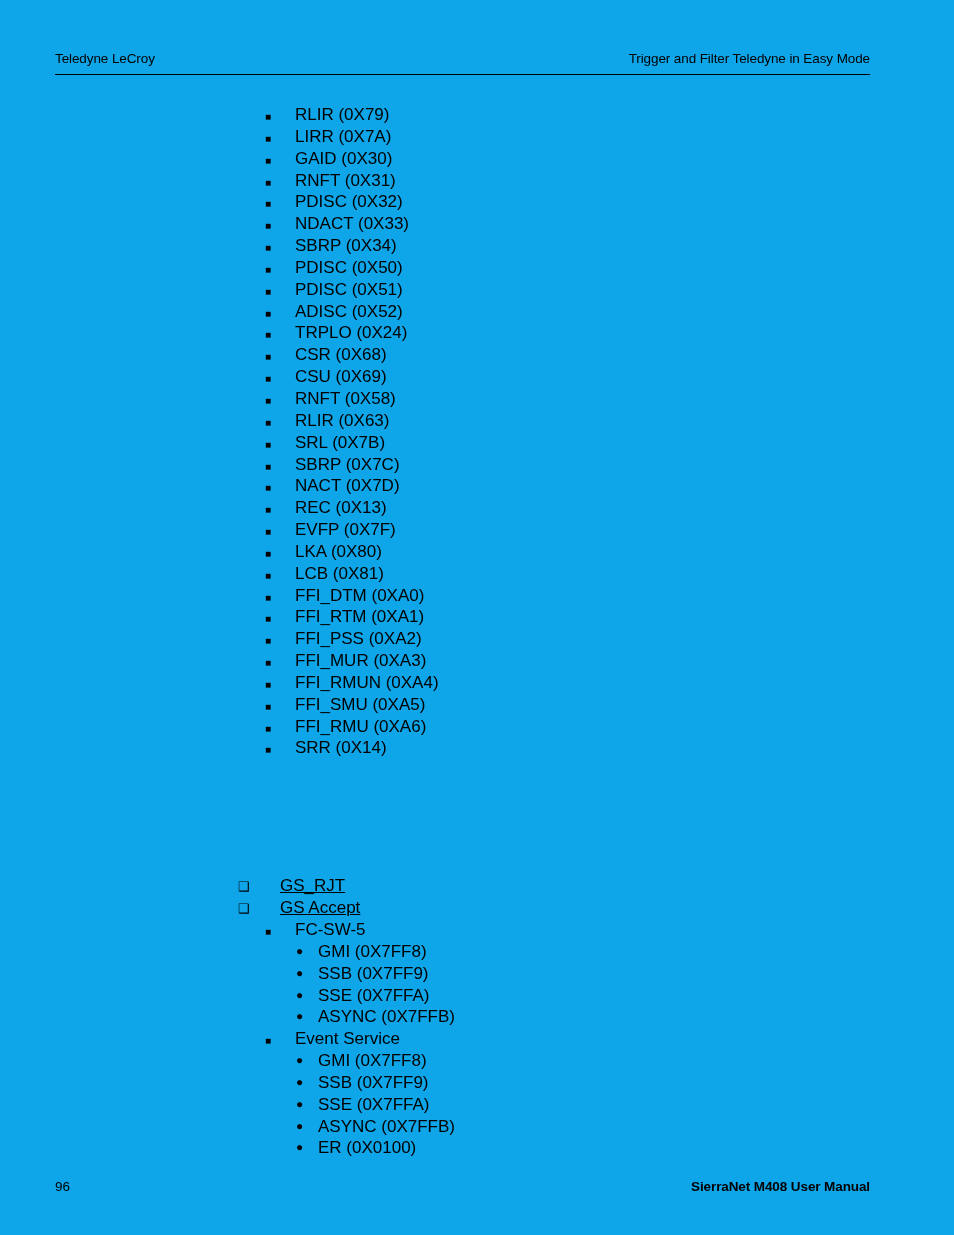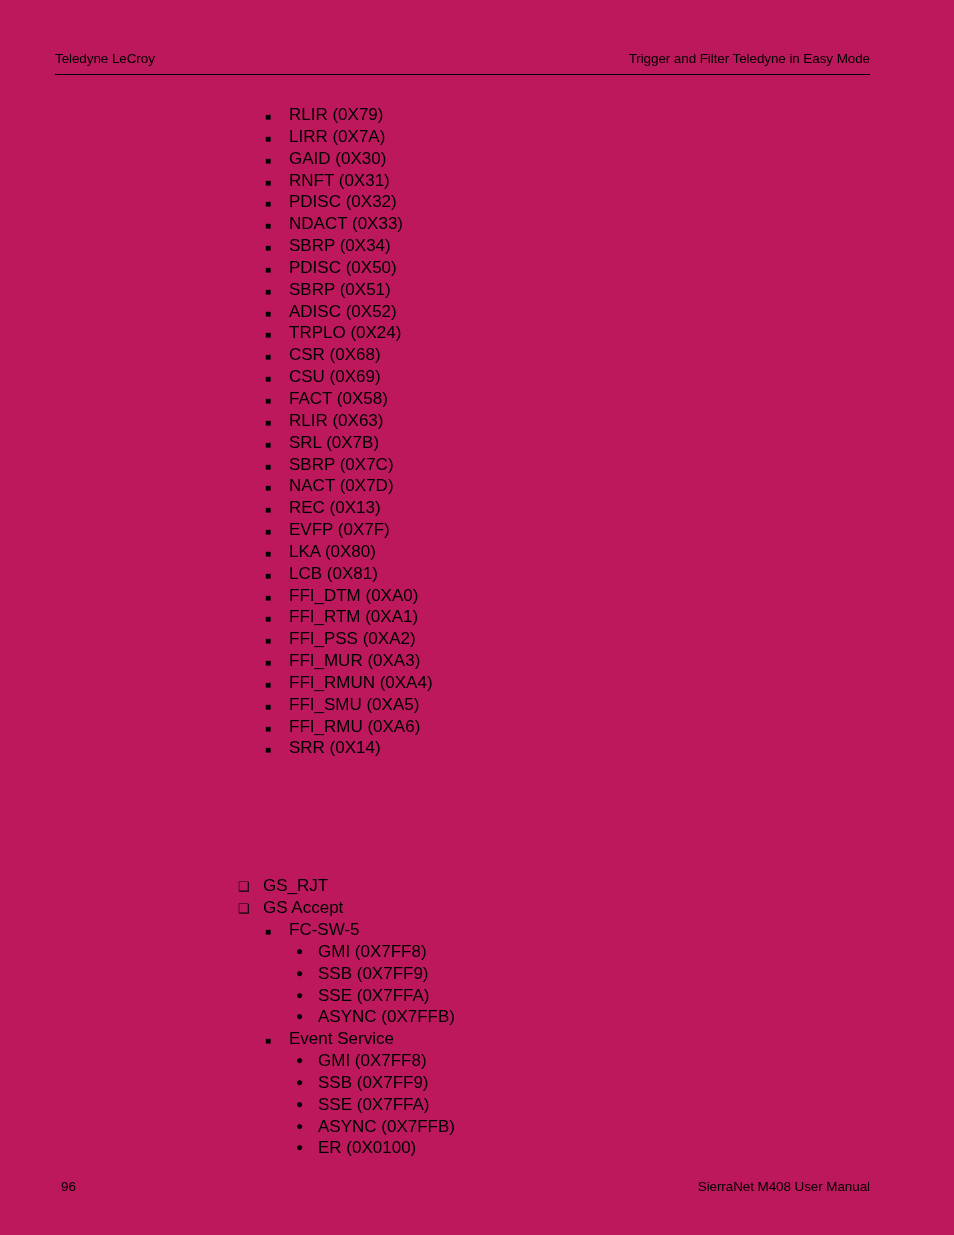"Teledyne LeCroy" .page { background: #be185d -> #0ea5e9 }
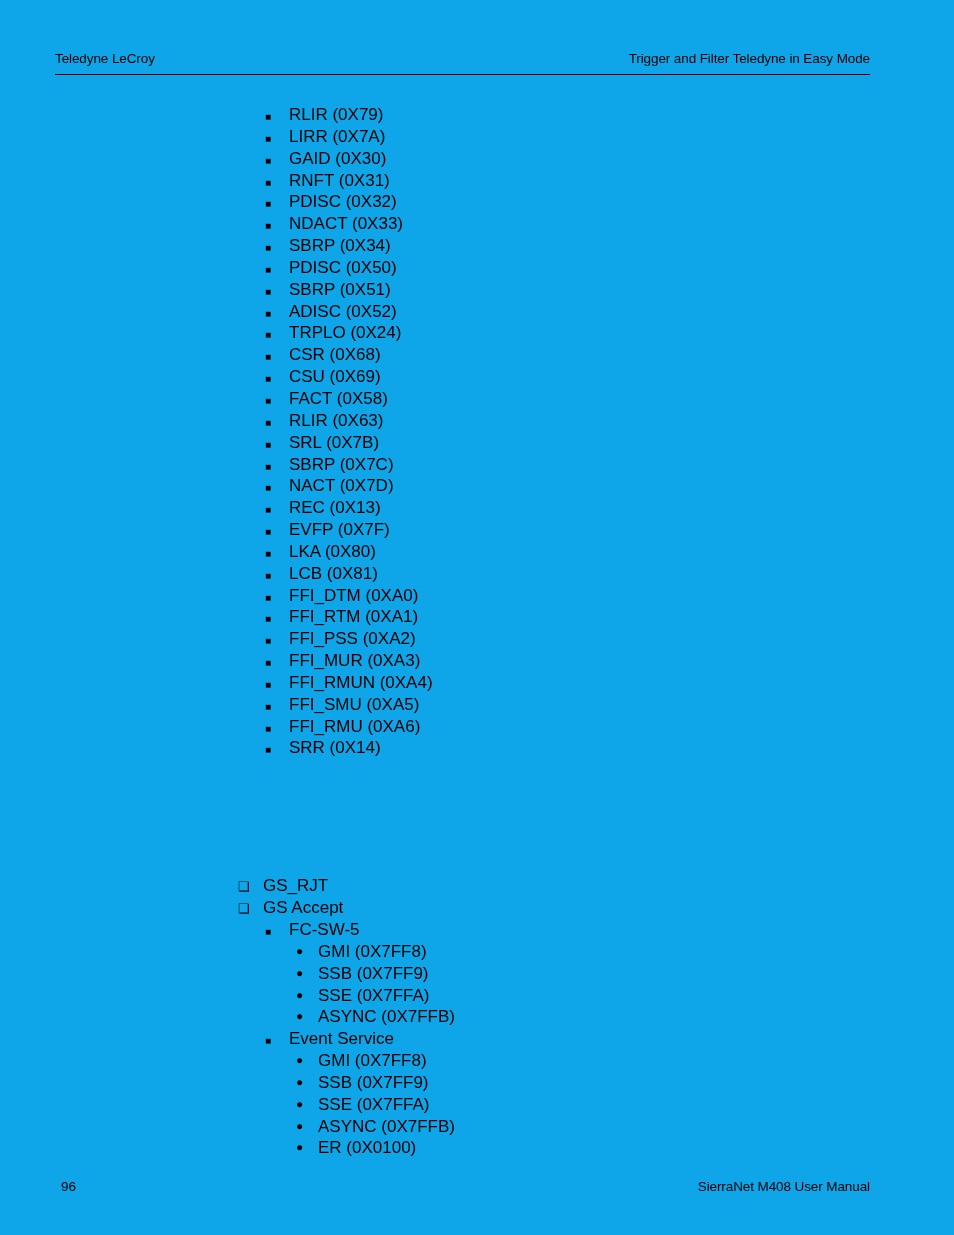"RLIR (0X79)" .lvl2 .txt { left: 289px -> 295px }
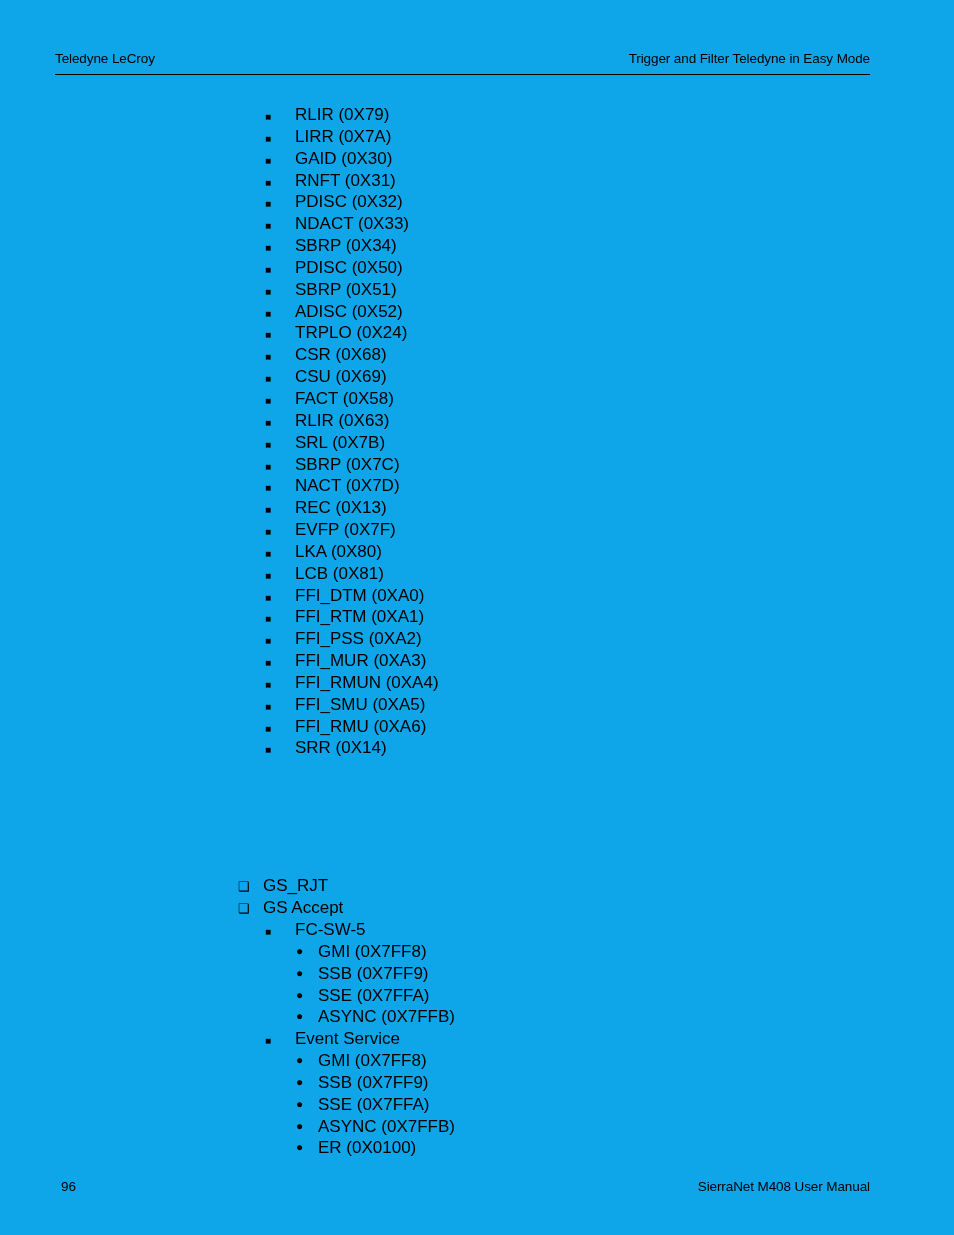"SBRP (0X51)" span.txt { text: SBRP -> PDISC }
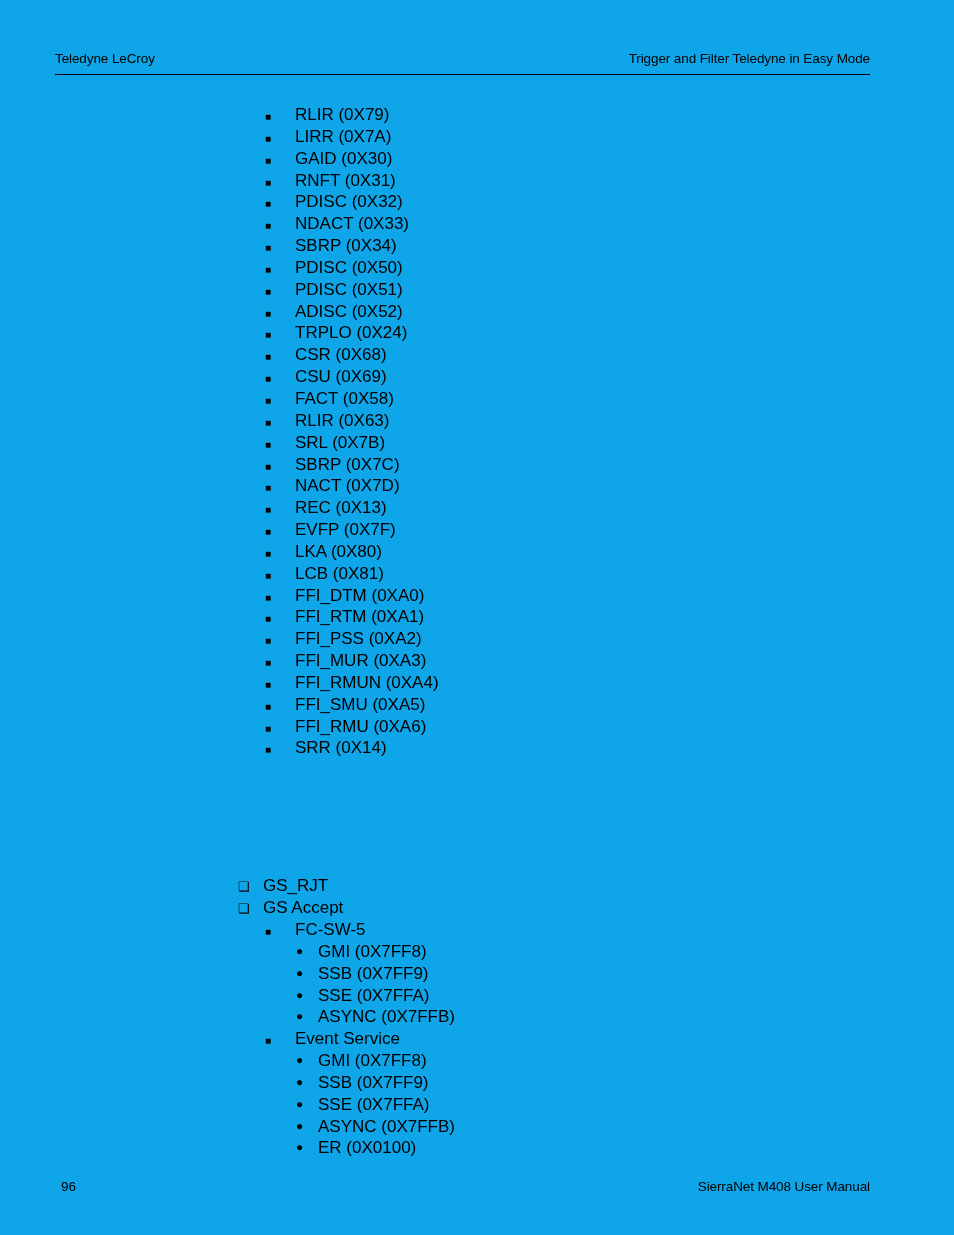"FACT (0X58)" span.txt { text: FACT -> RNFT }
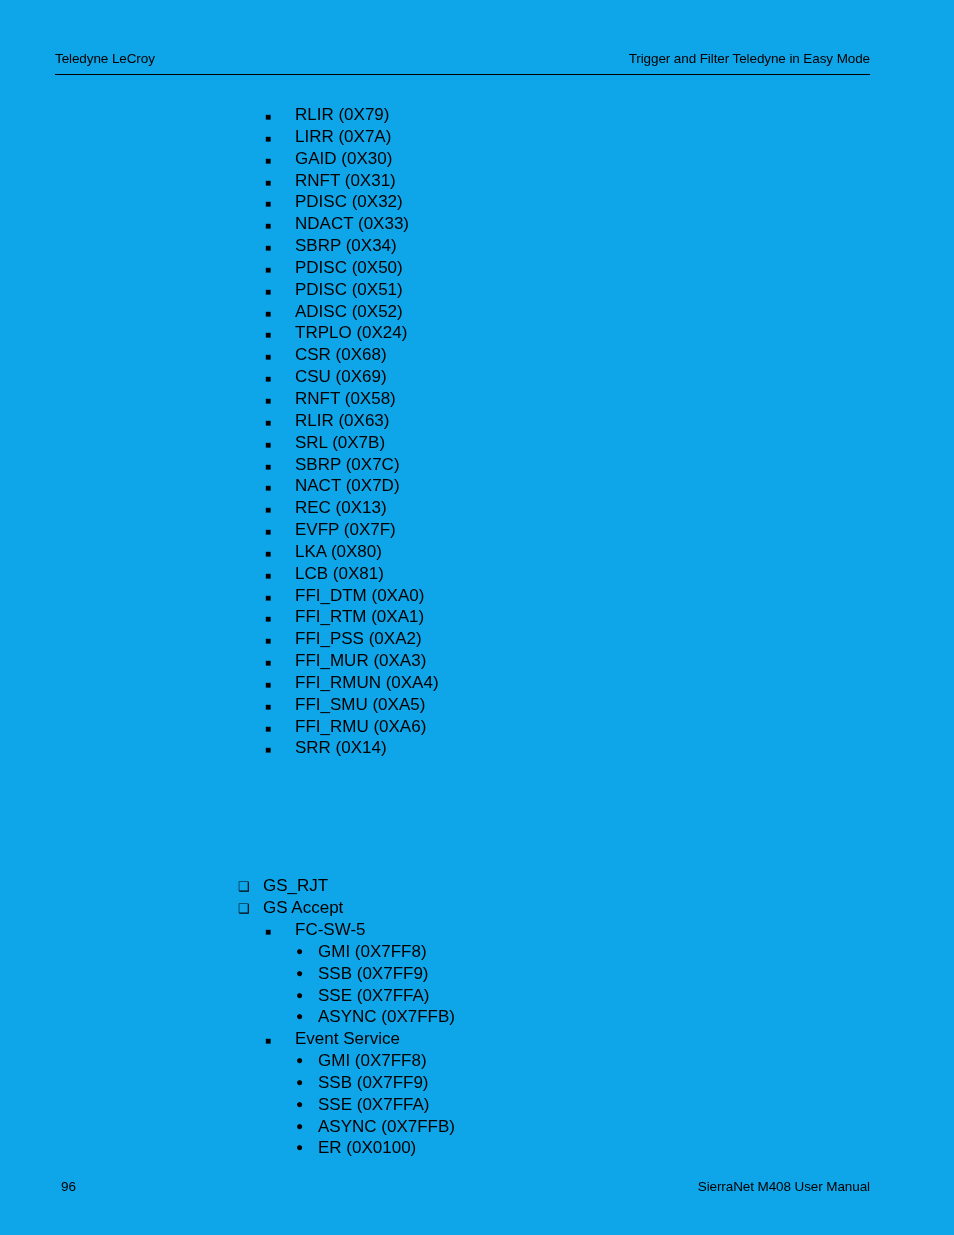"GS_RJT" .lvl1 .txt { left: 263px -> 280px; text-decoration: none -> underline }
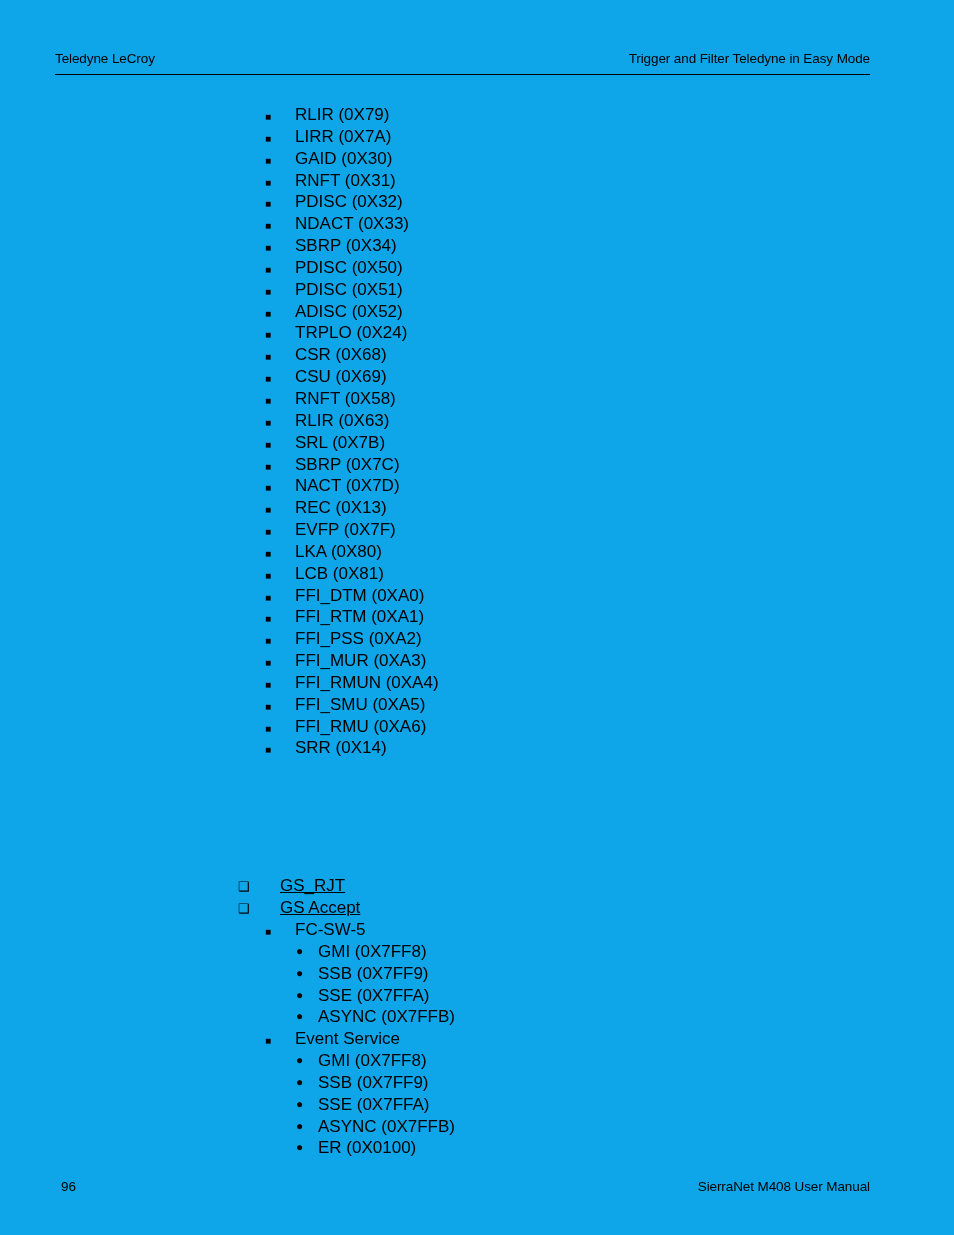"96" .footer-left { margin-left: 6px -> none }
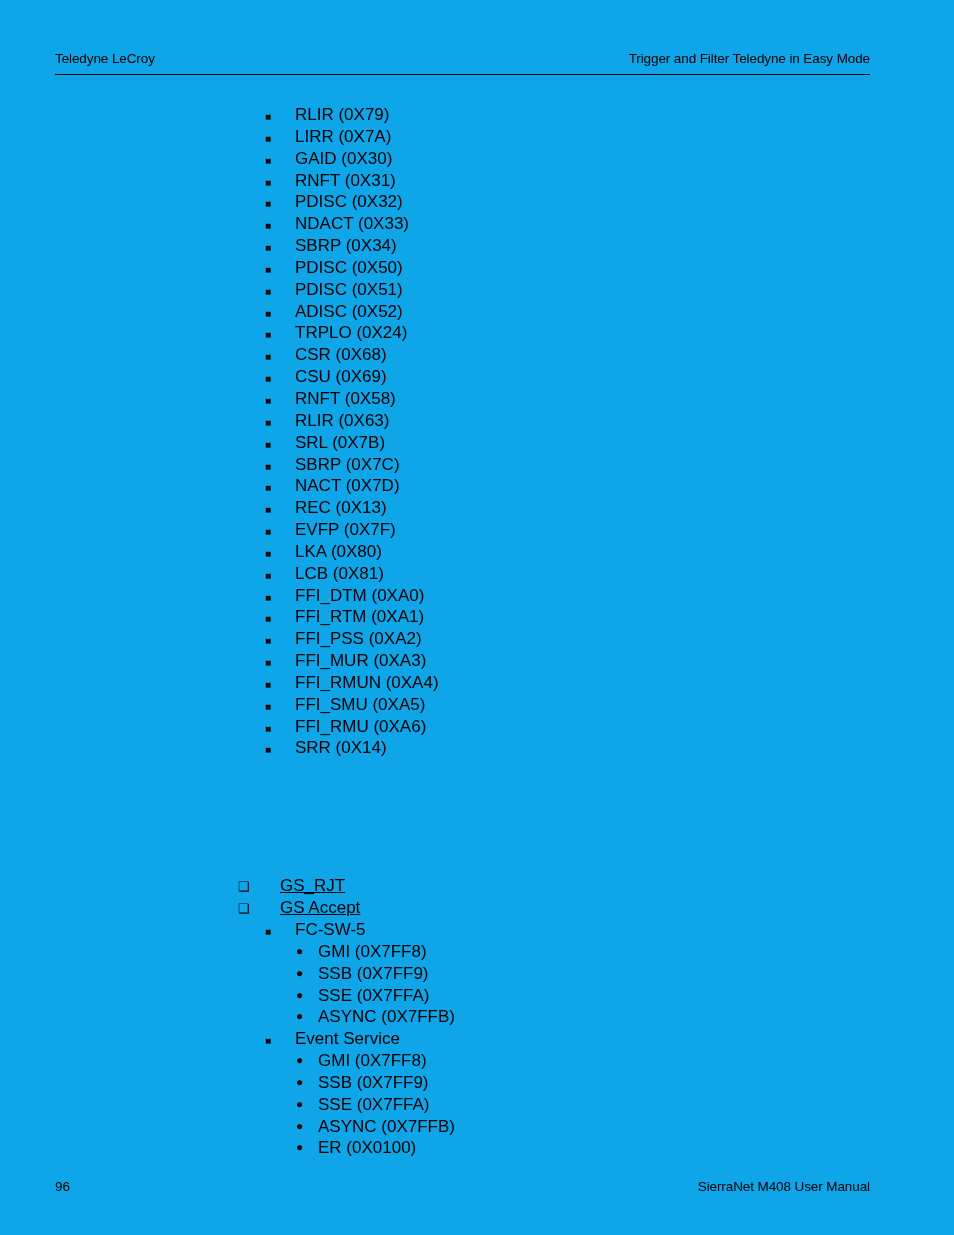"SierraNet M408 User Manual" .footer-right { font-weight: normal -> bold }
